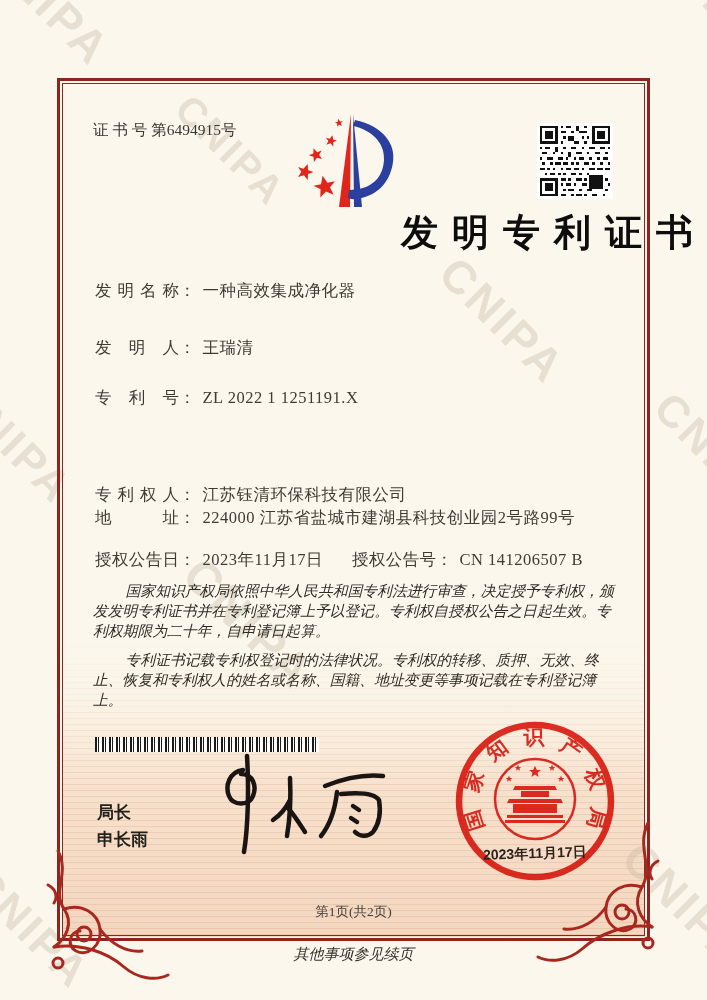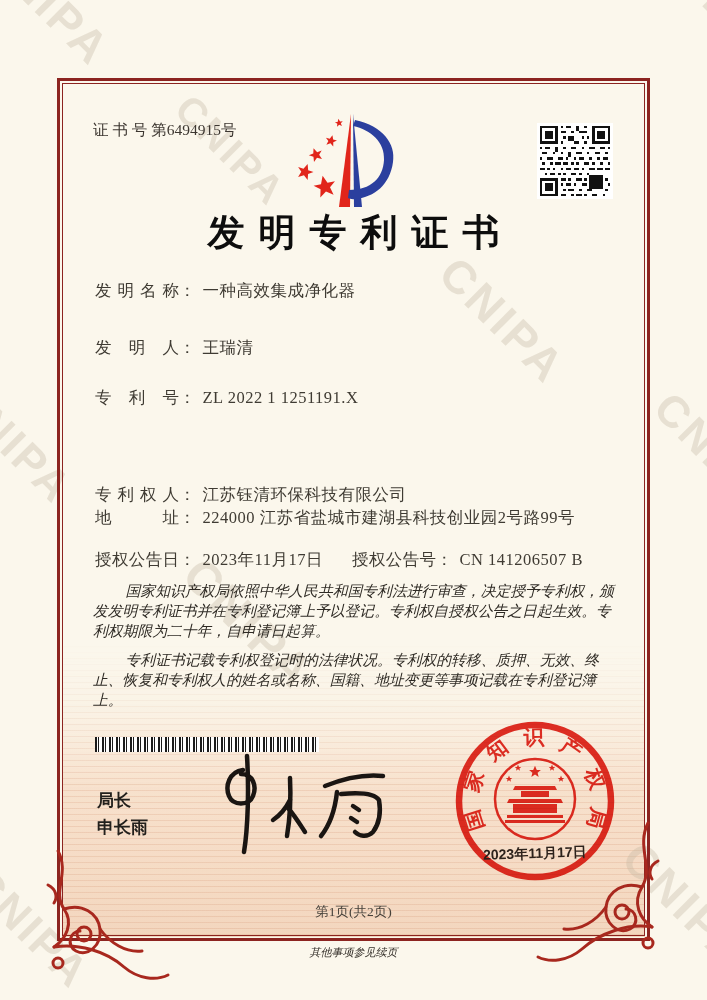"发明专利证书" .title { text-align: center -> right }
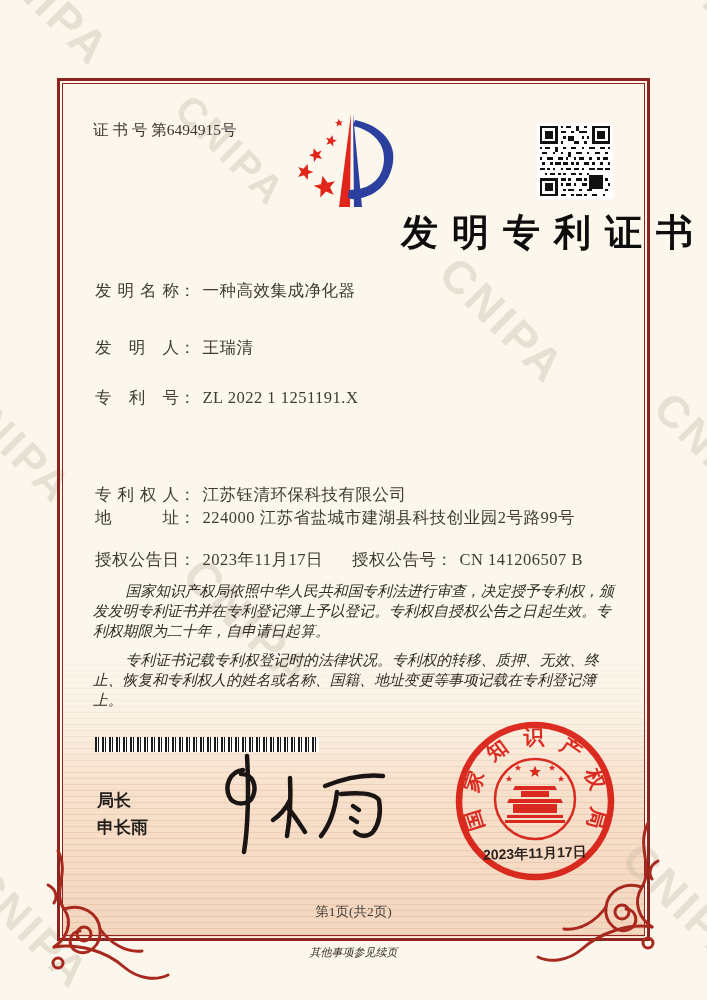"局长" .signer { margin-top: none -> 12px }
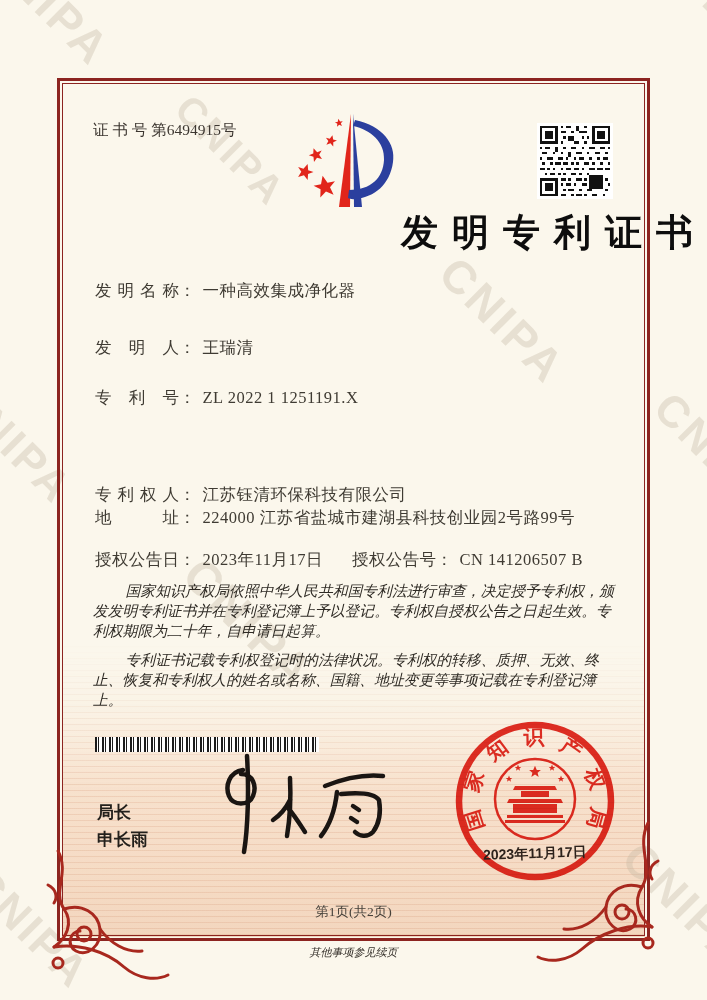"其他事项参见续页" .note { font-size: 11px -> 15px }
